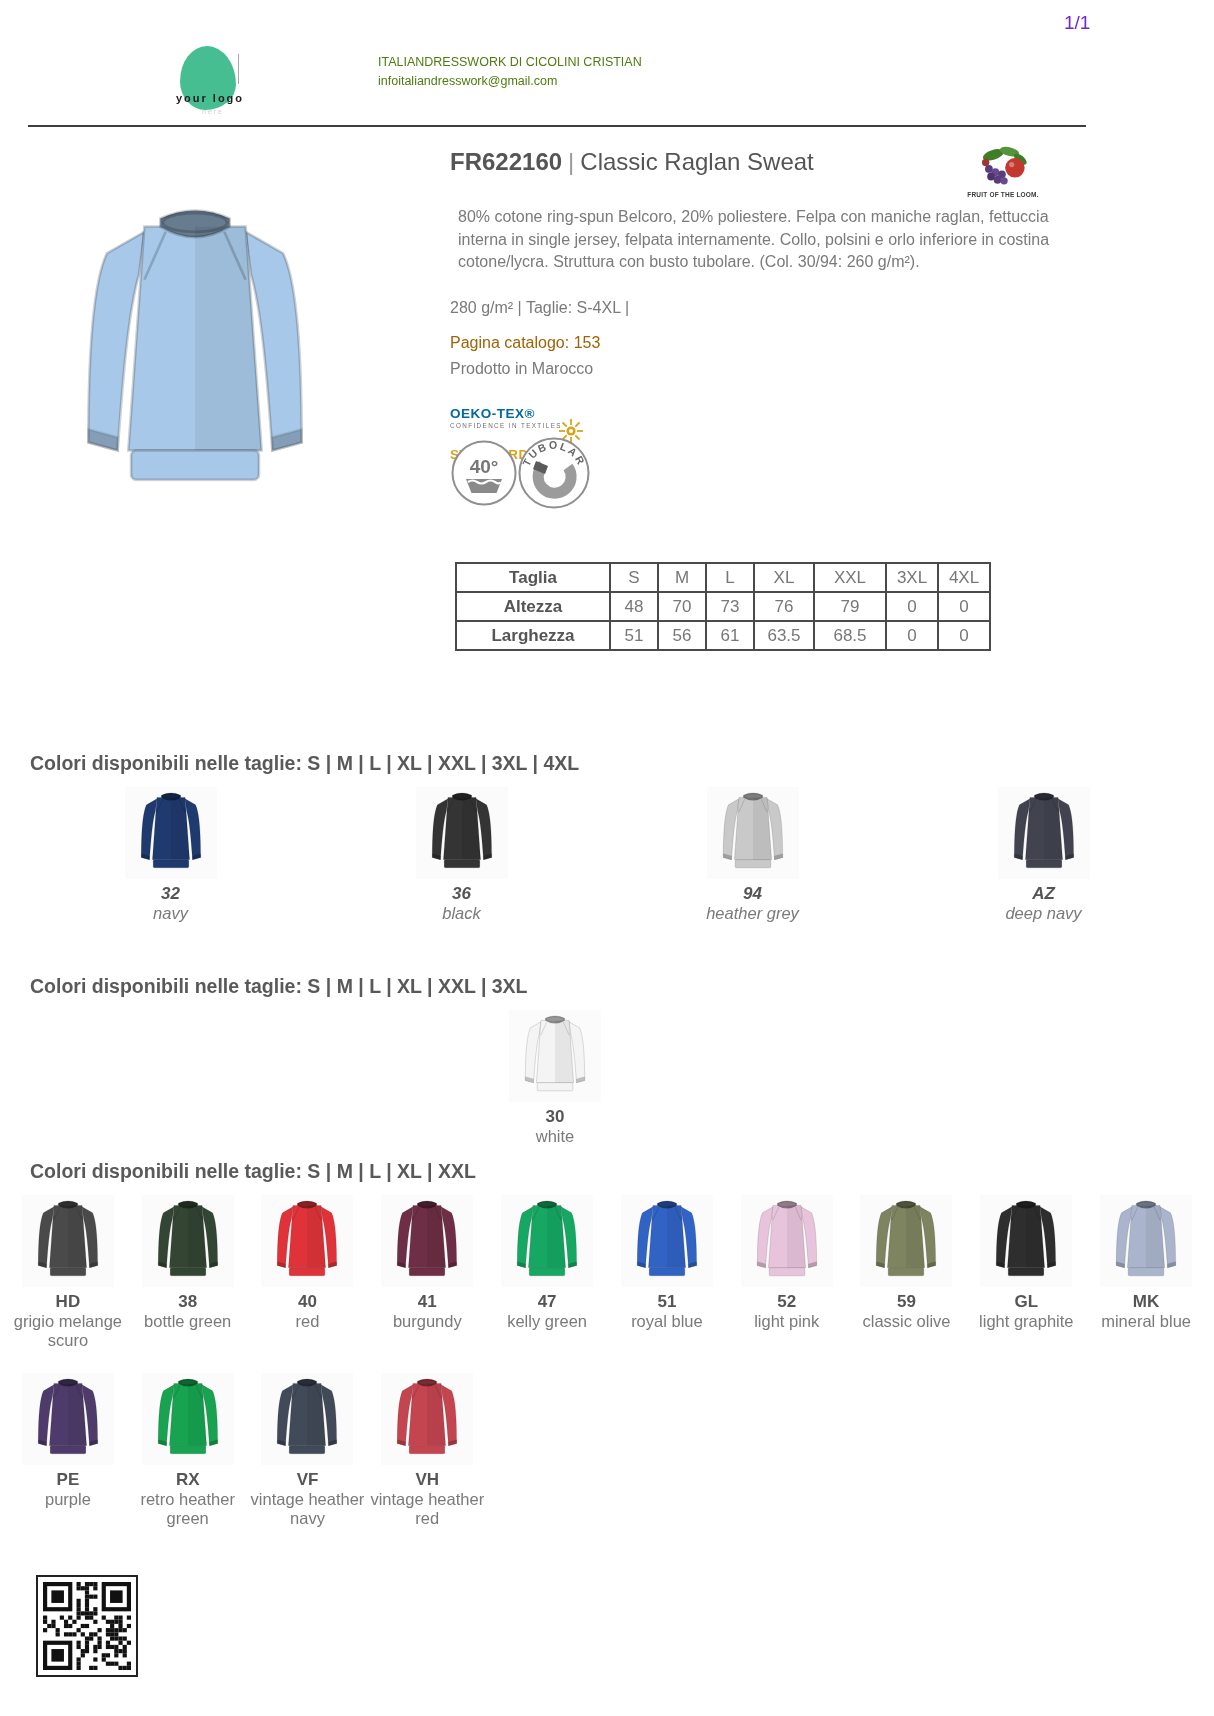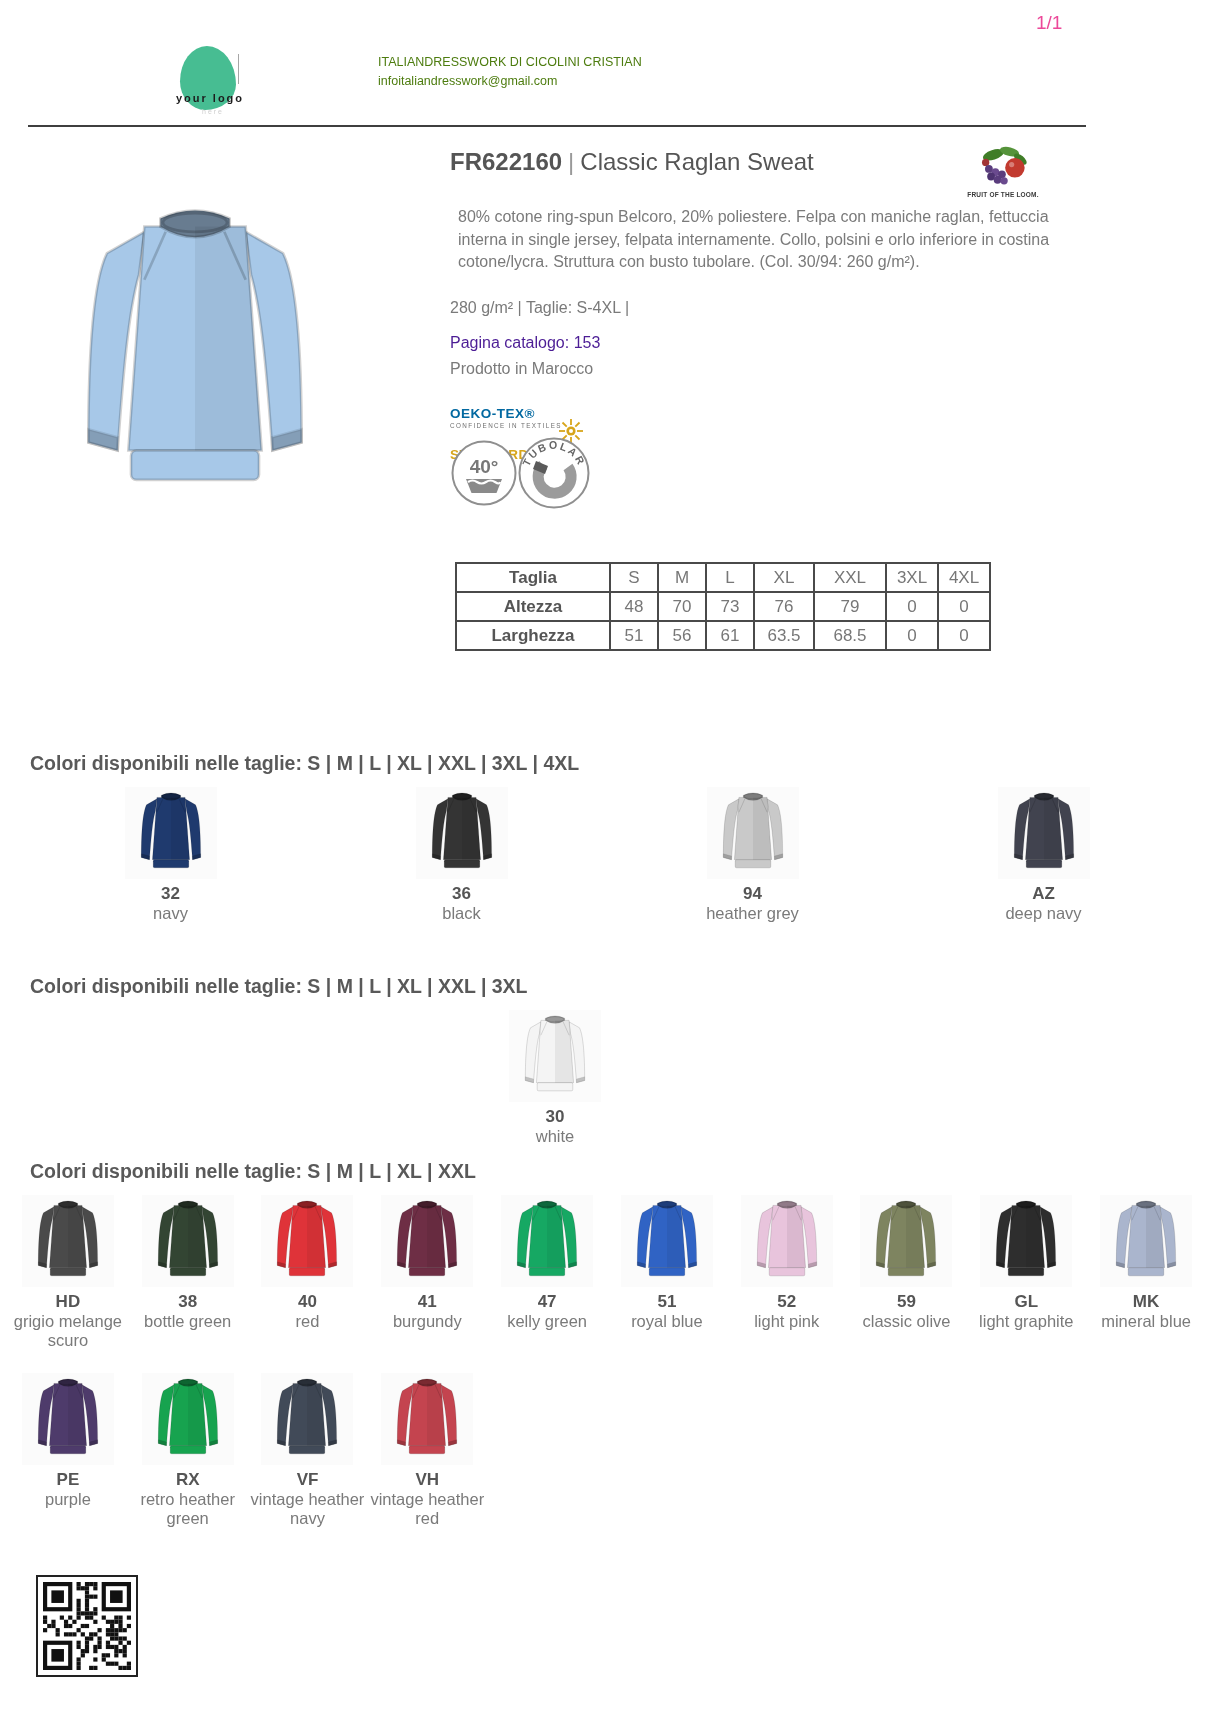"1/1" .page-number { color: #ec4899 -> #6d28d9; left: 1036px -> 1064px }
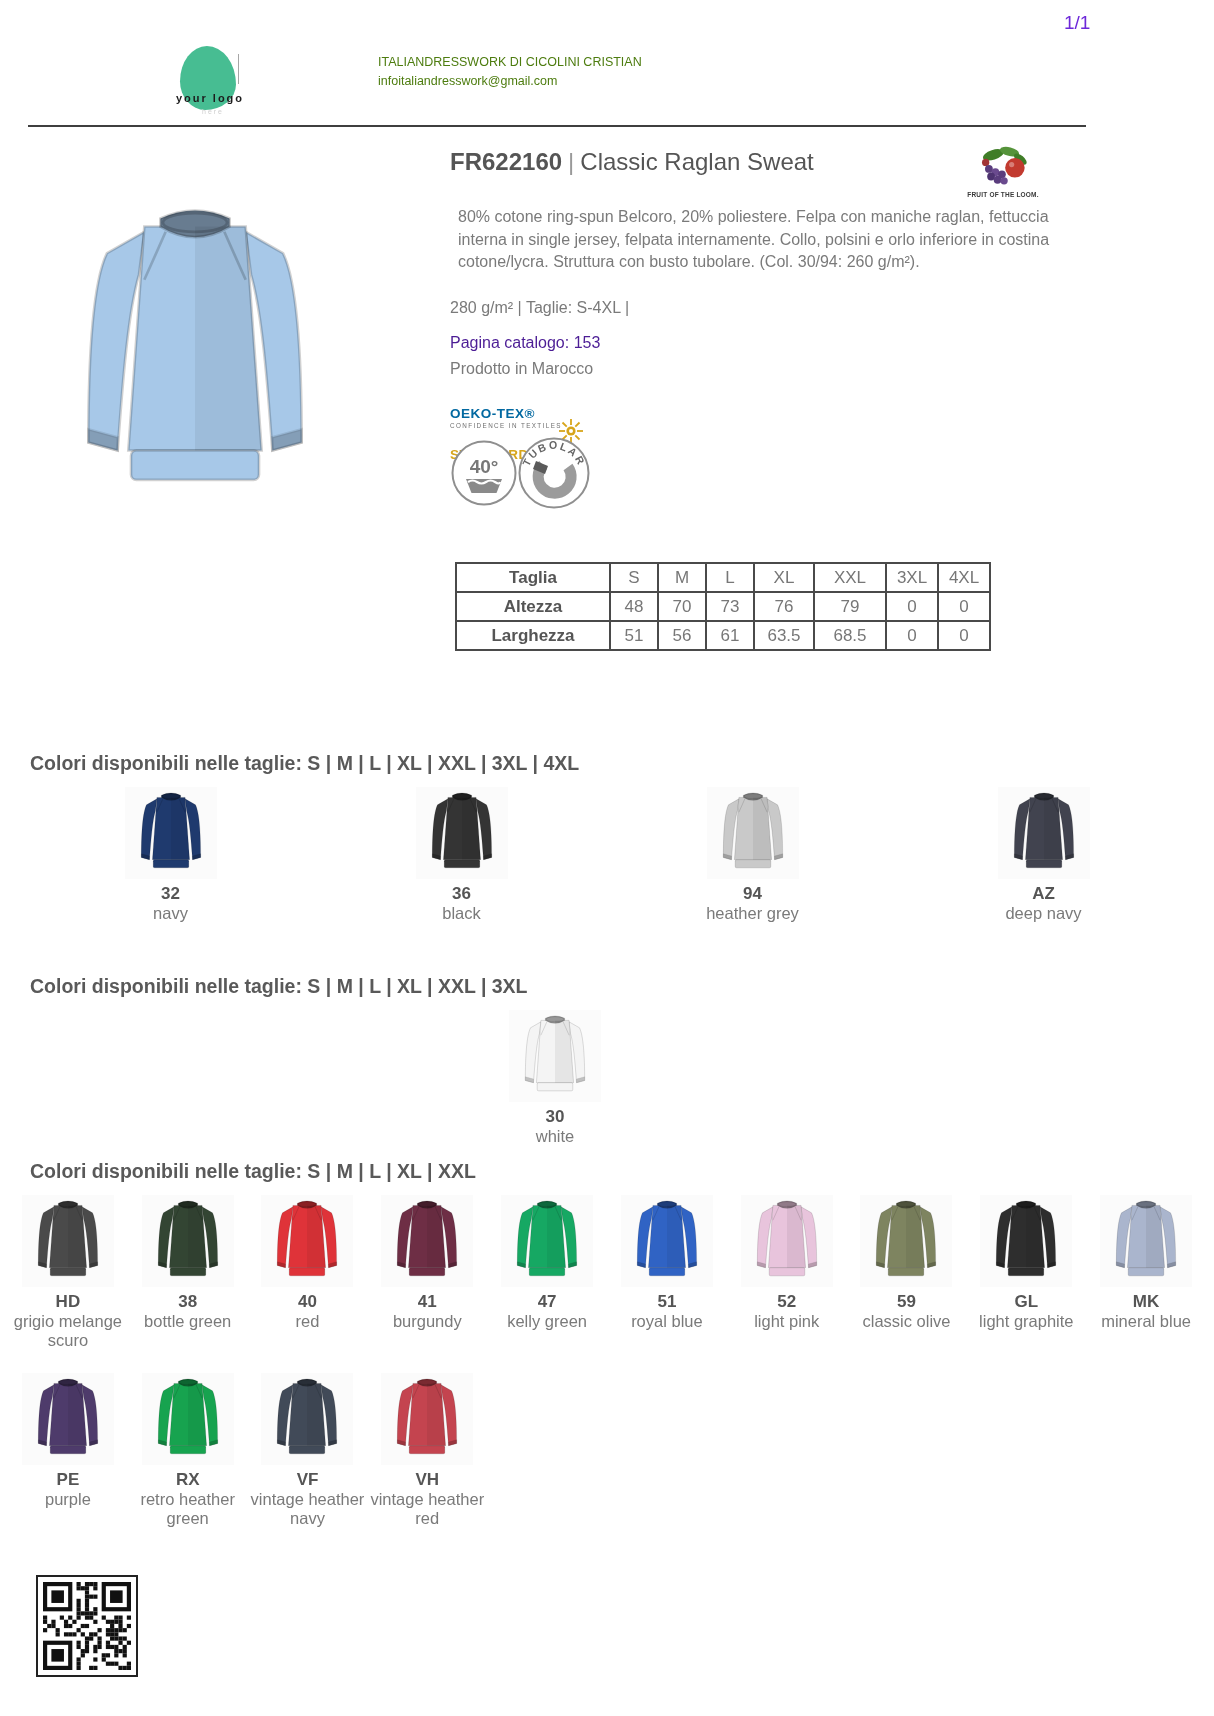"Pagina catalogo: 153" .catalog { color: #4c1d95 -> #a16207 }
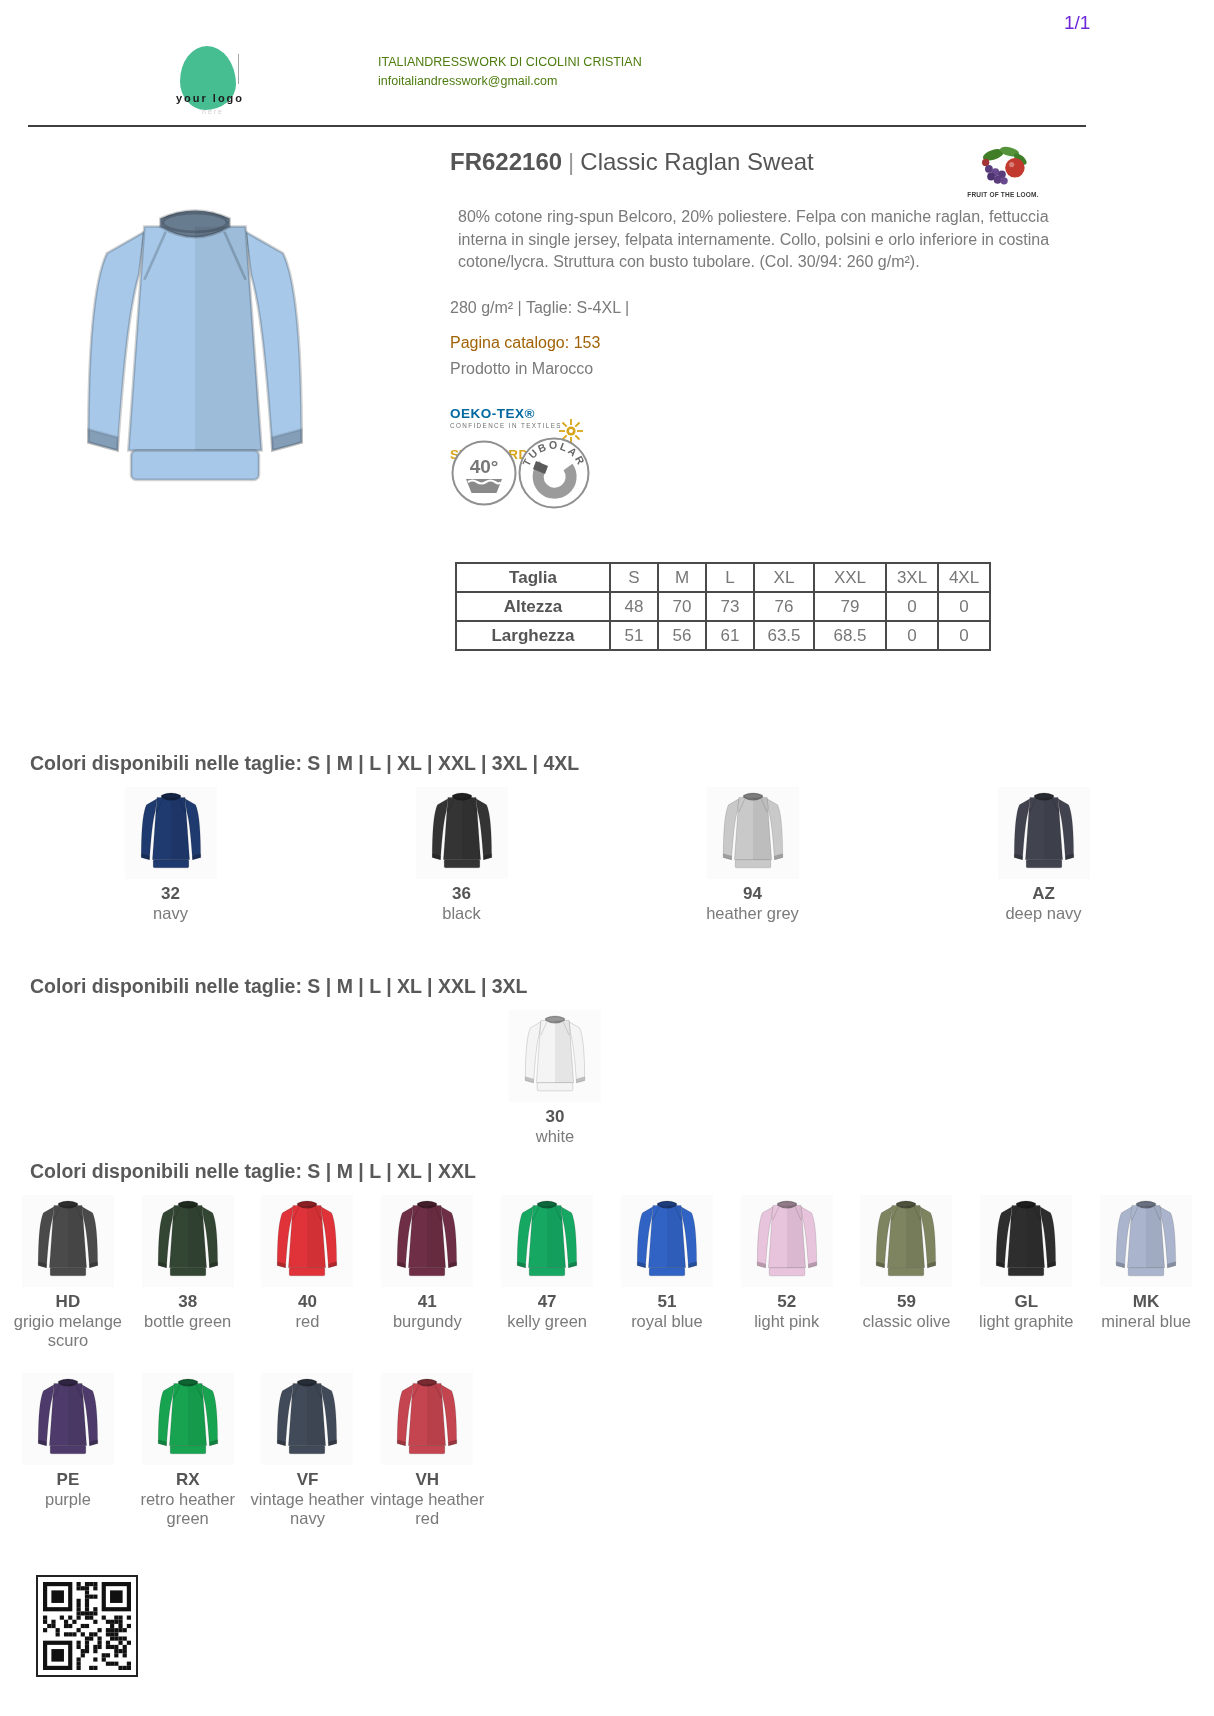"32" .cols4 { font-style: none -> italic }
